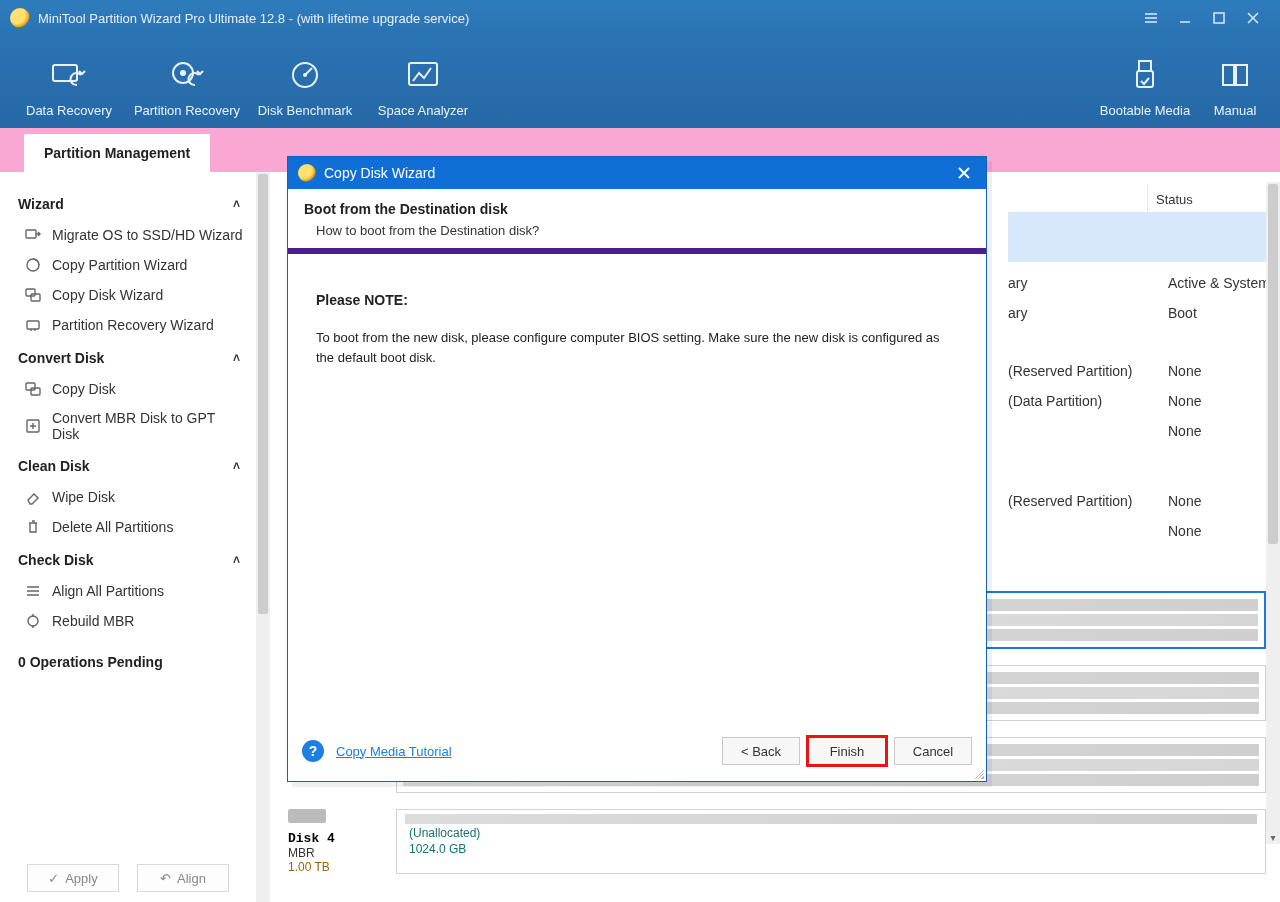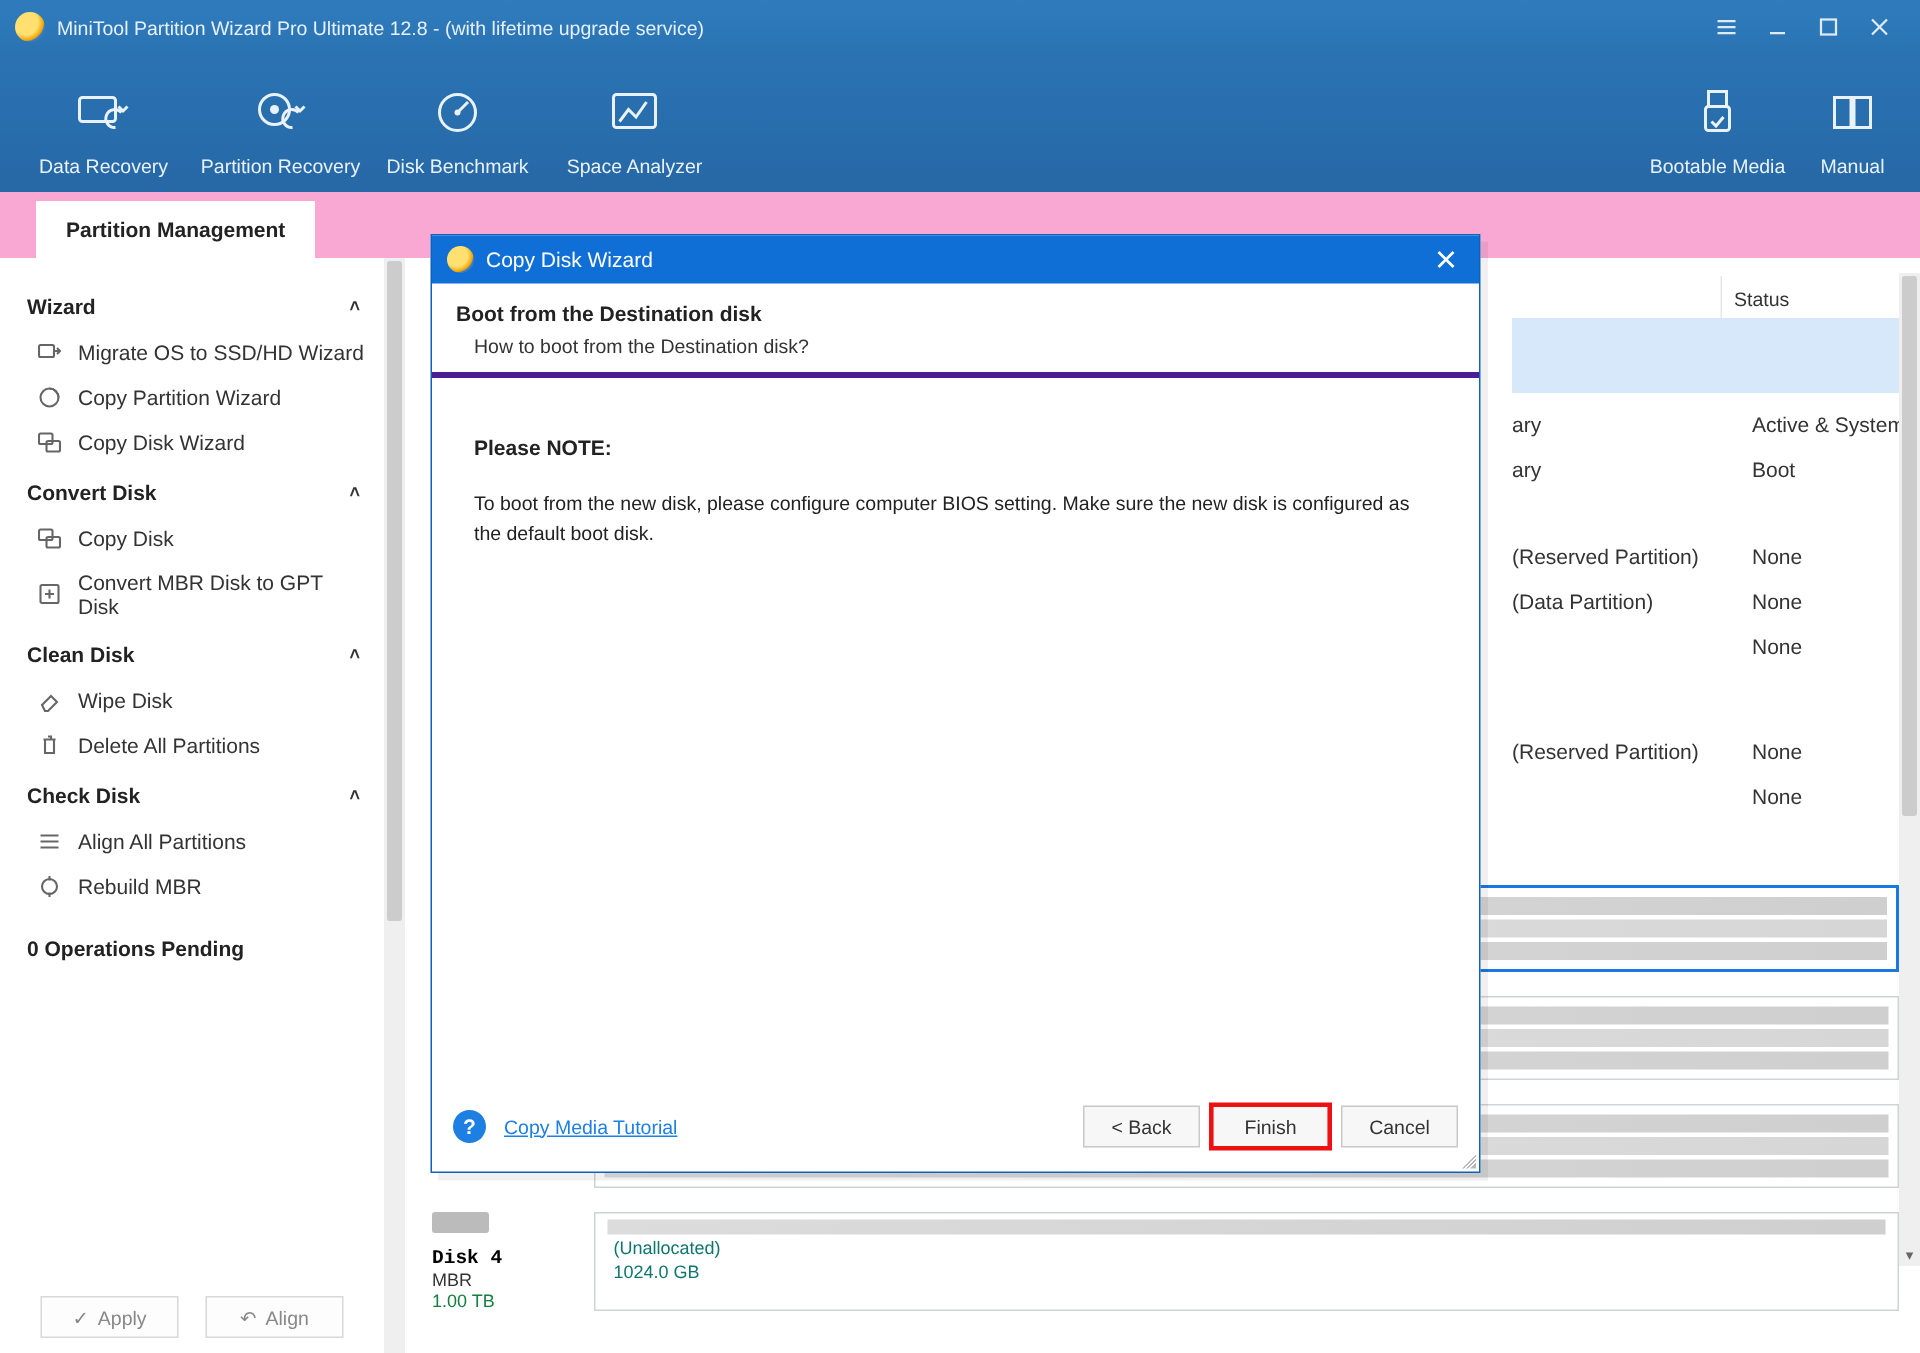"Boot from the Destination disk" .modal-head { border-bottom: 4px solid #4c1d95 -> 6px solid #4c1d95 }
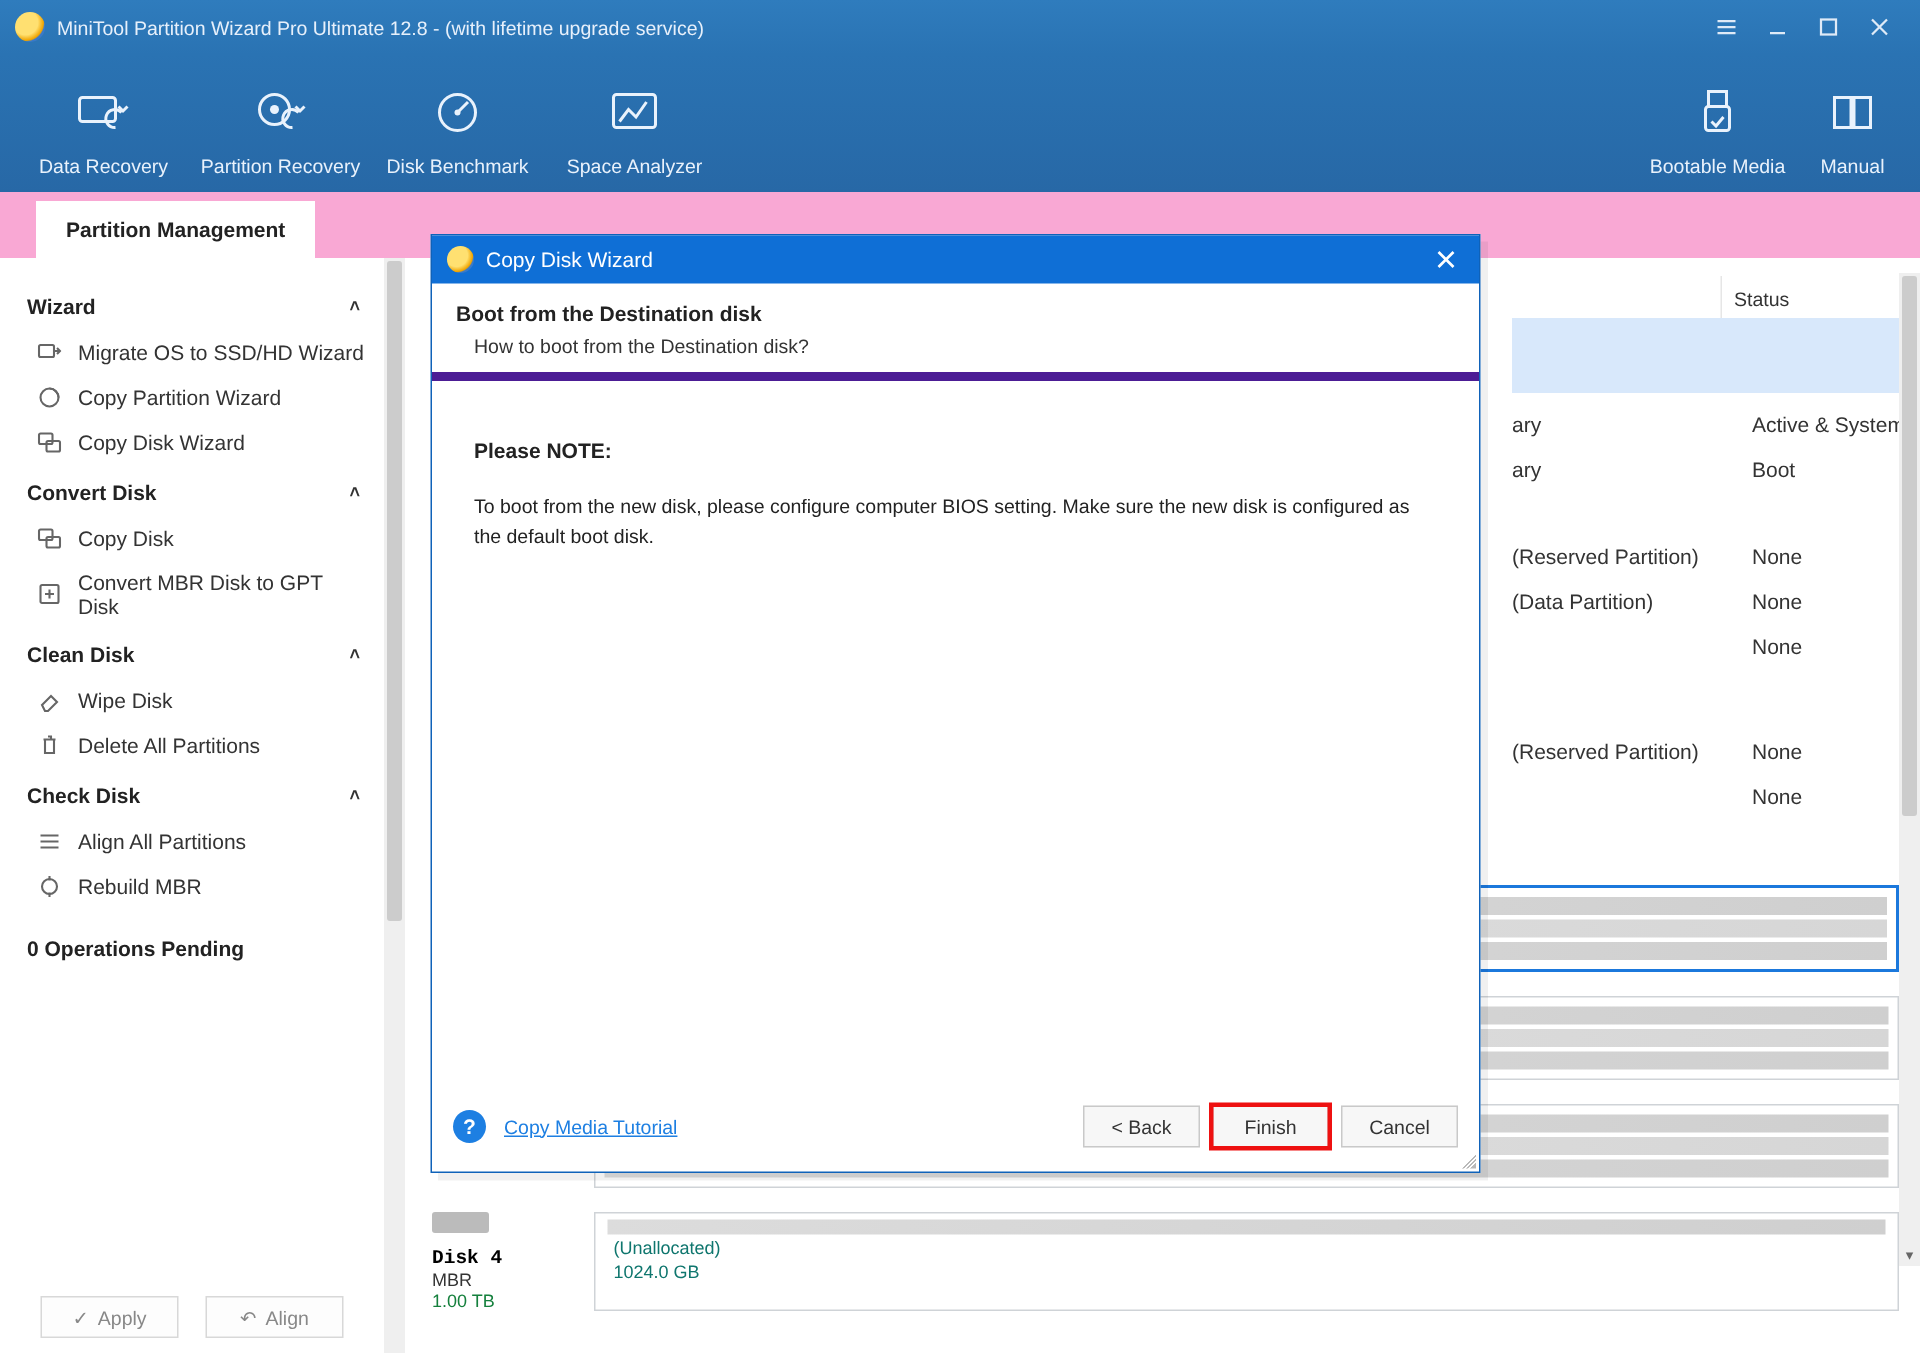"Partition Recovery Wizard" div.sitem { html: none -> <div> <span> <svg> <rect></rect> <path></path> </svg> </span> <span>Partition Recovery Wizard</span> </div> }
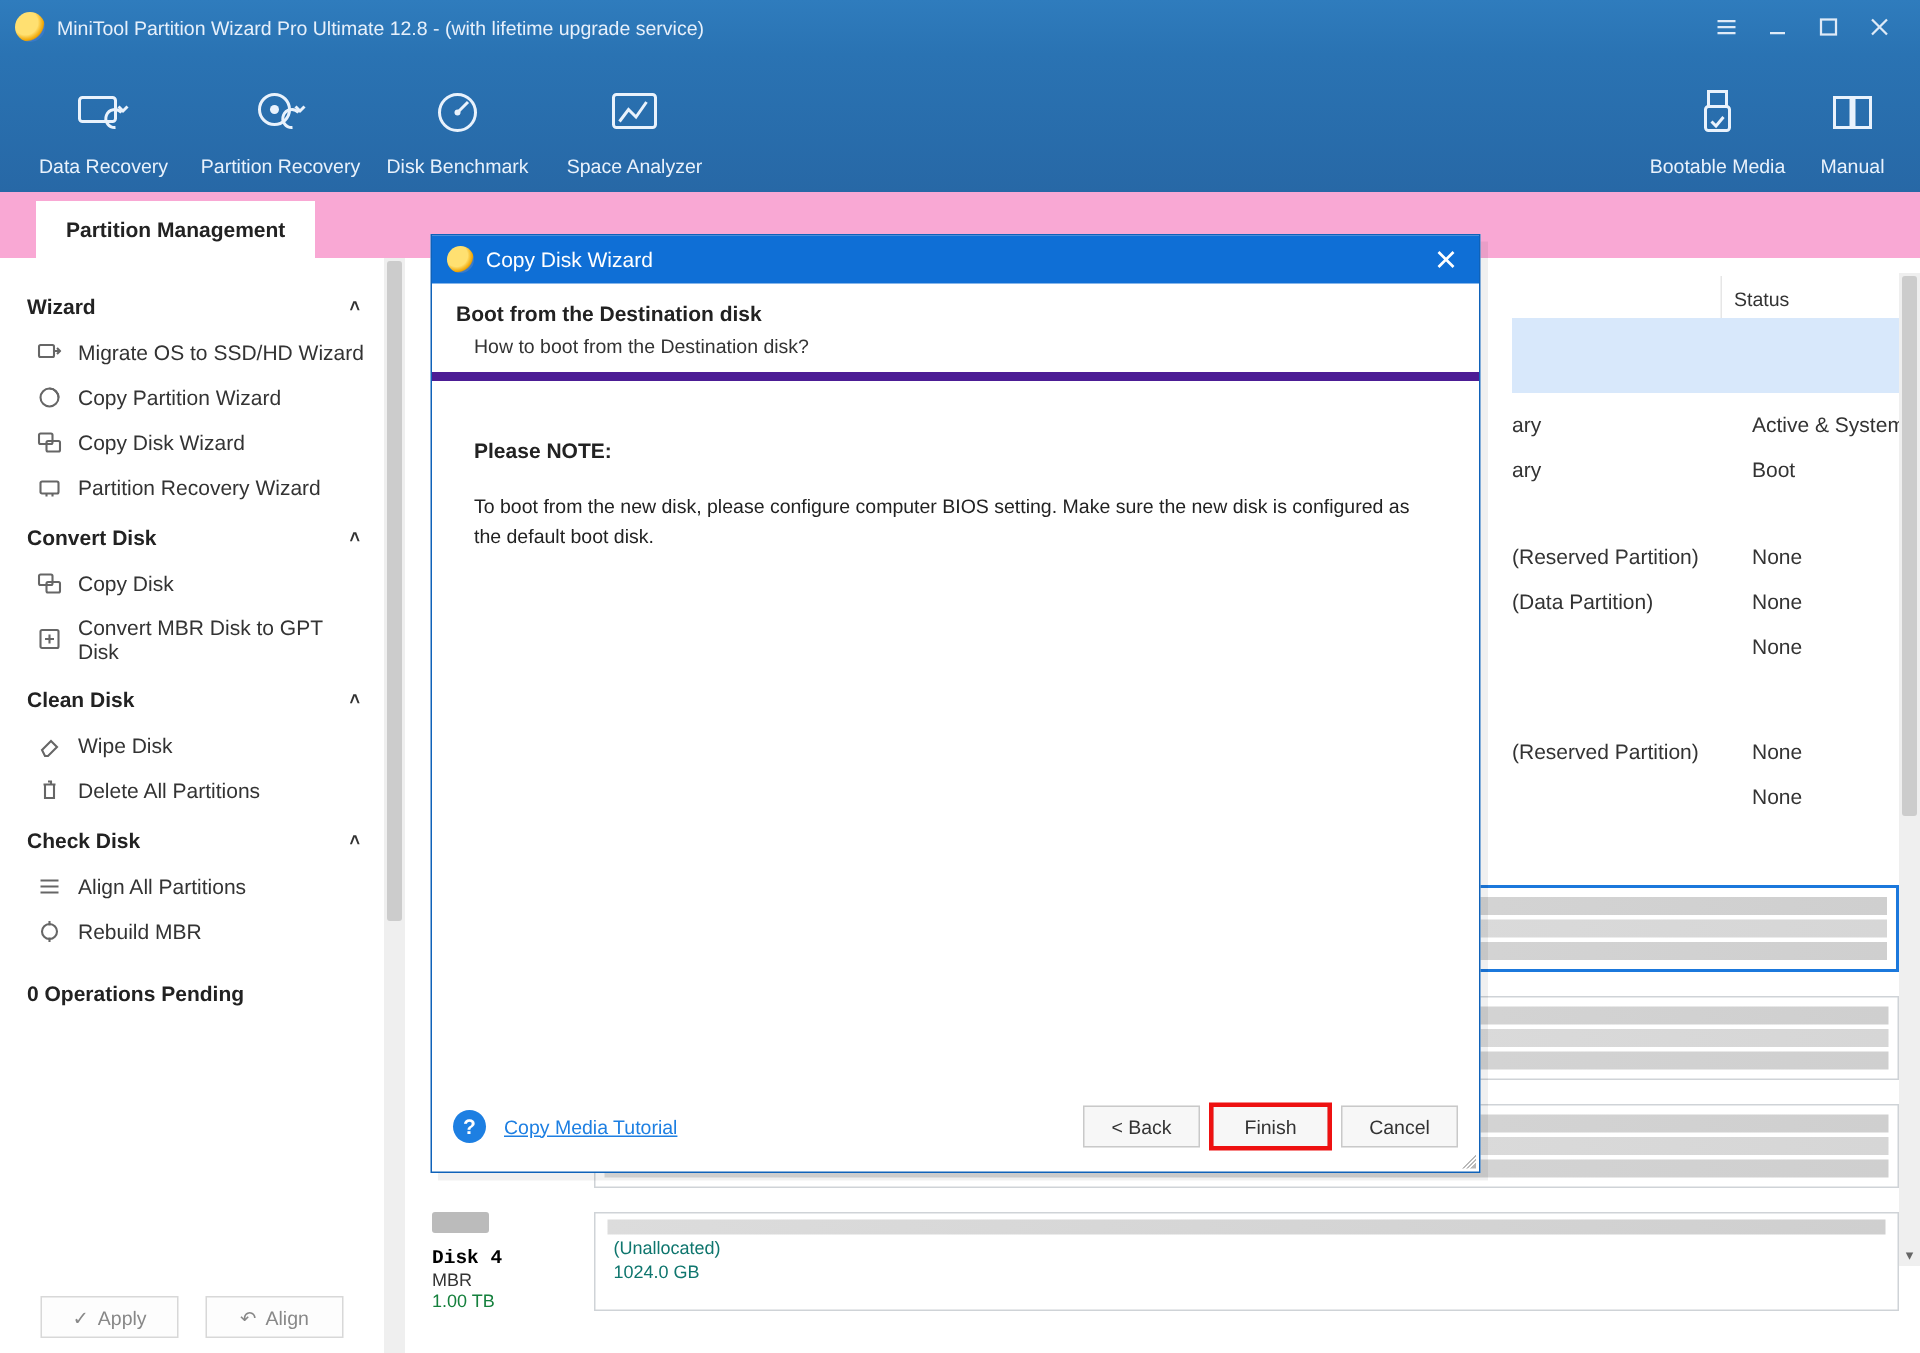"1.00 TB" .diskinfo .l3 { color: #15803d -> #a16207 }
